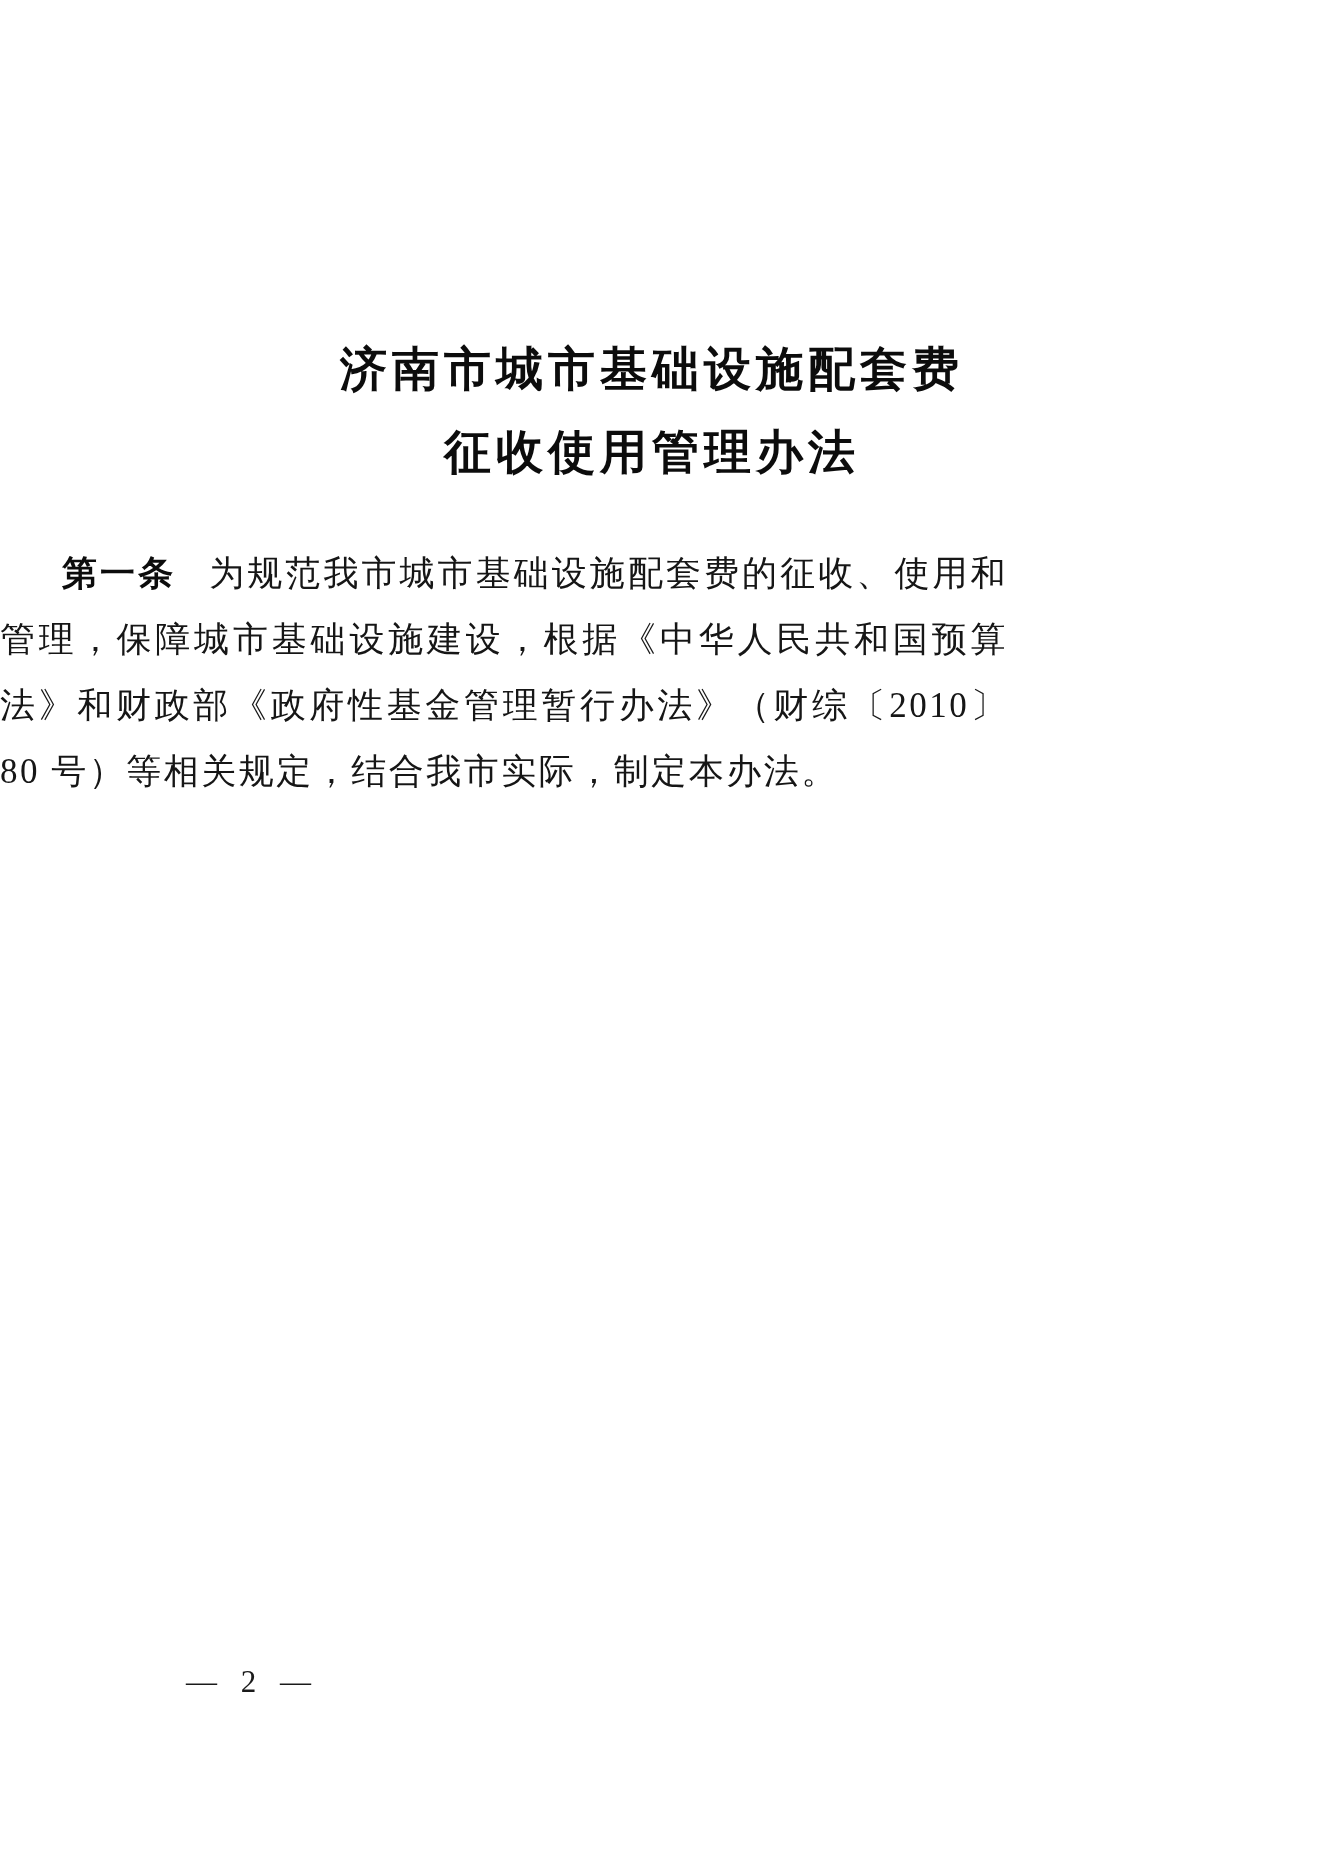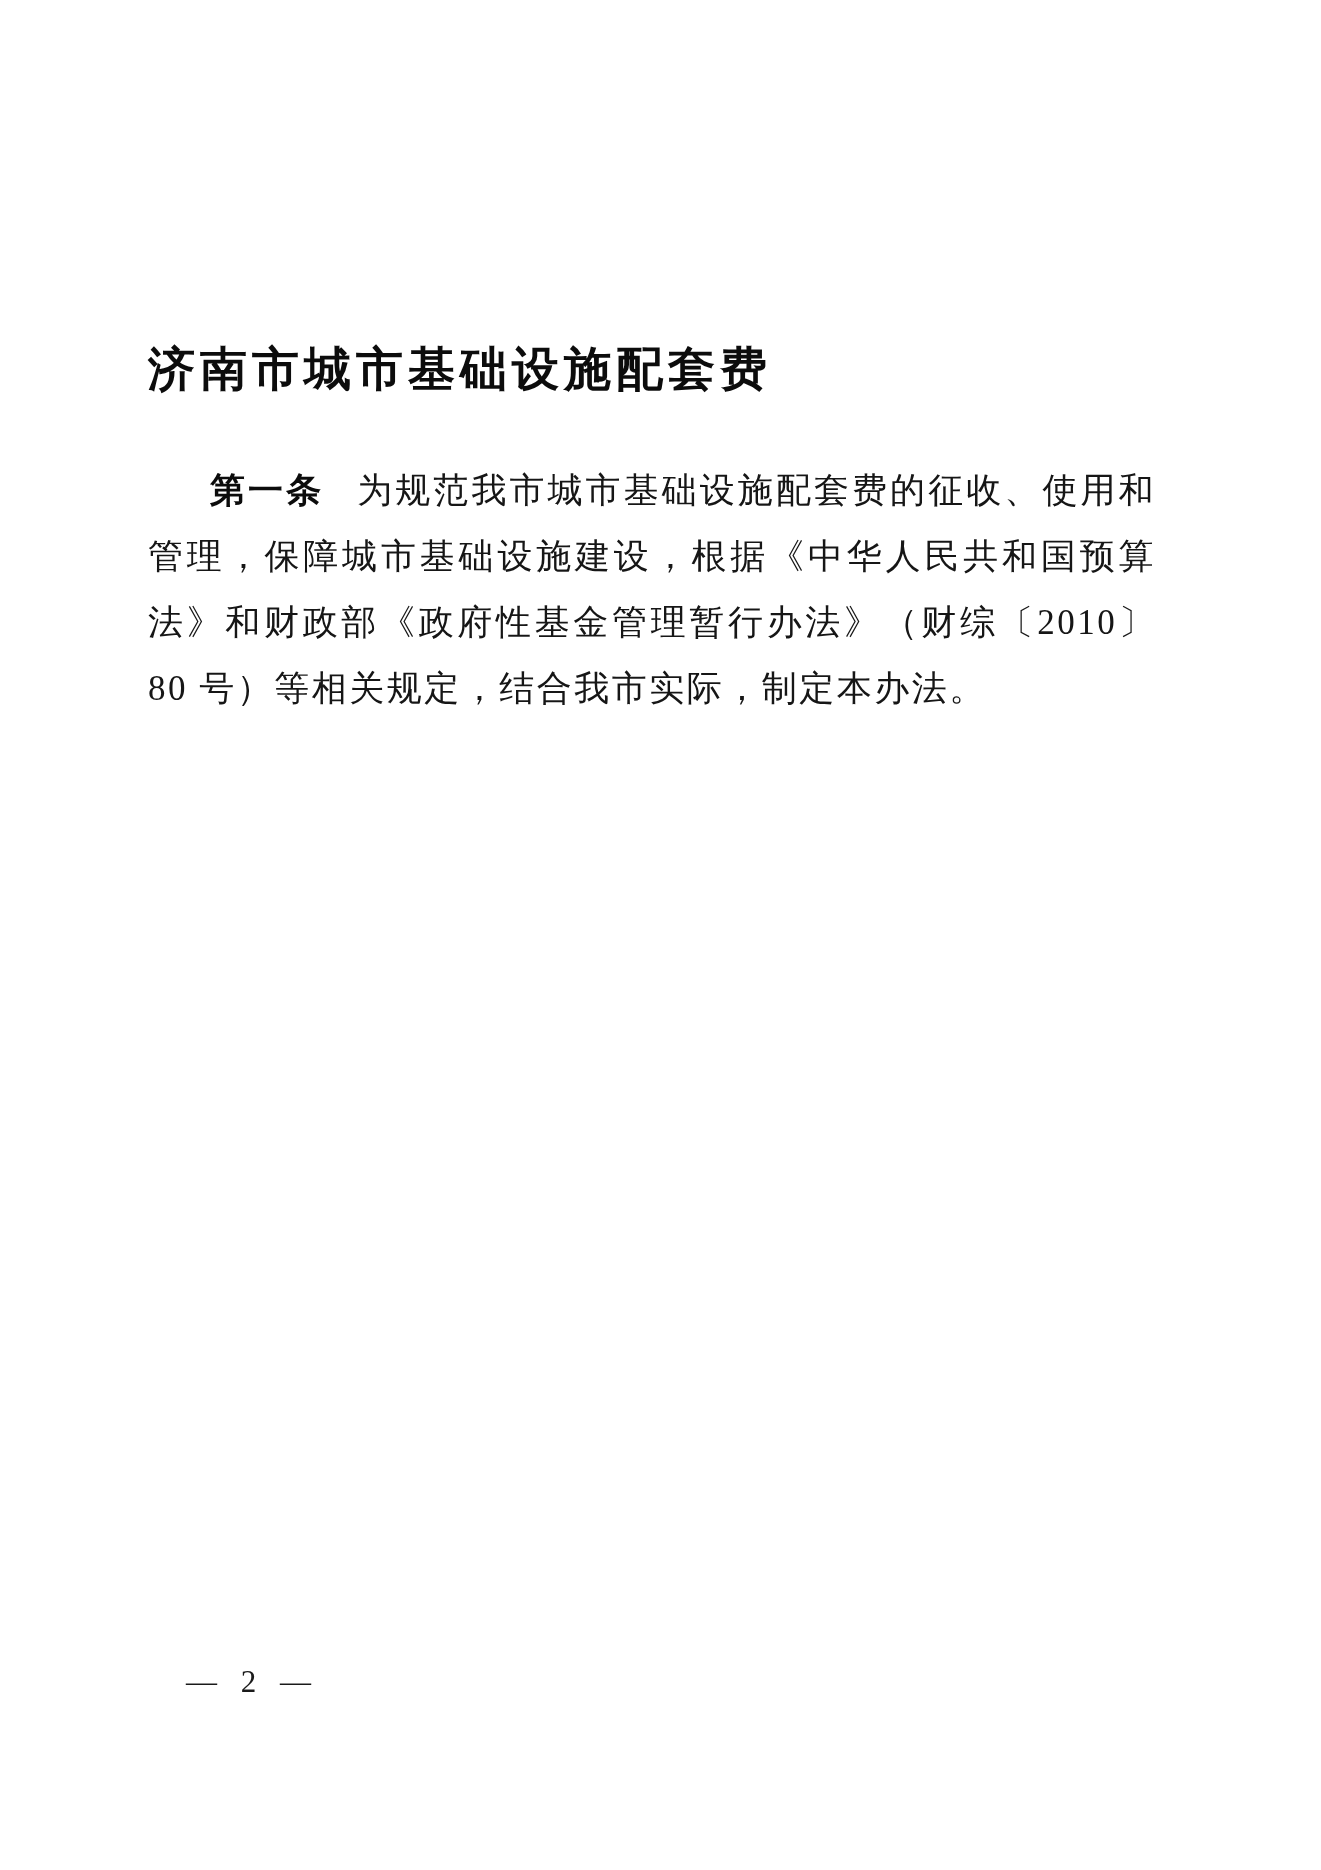"济南市城市基础设施配套费" .title-block { text-align: none -> center }
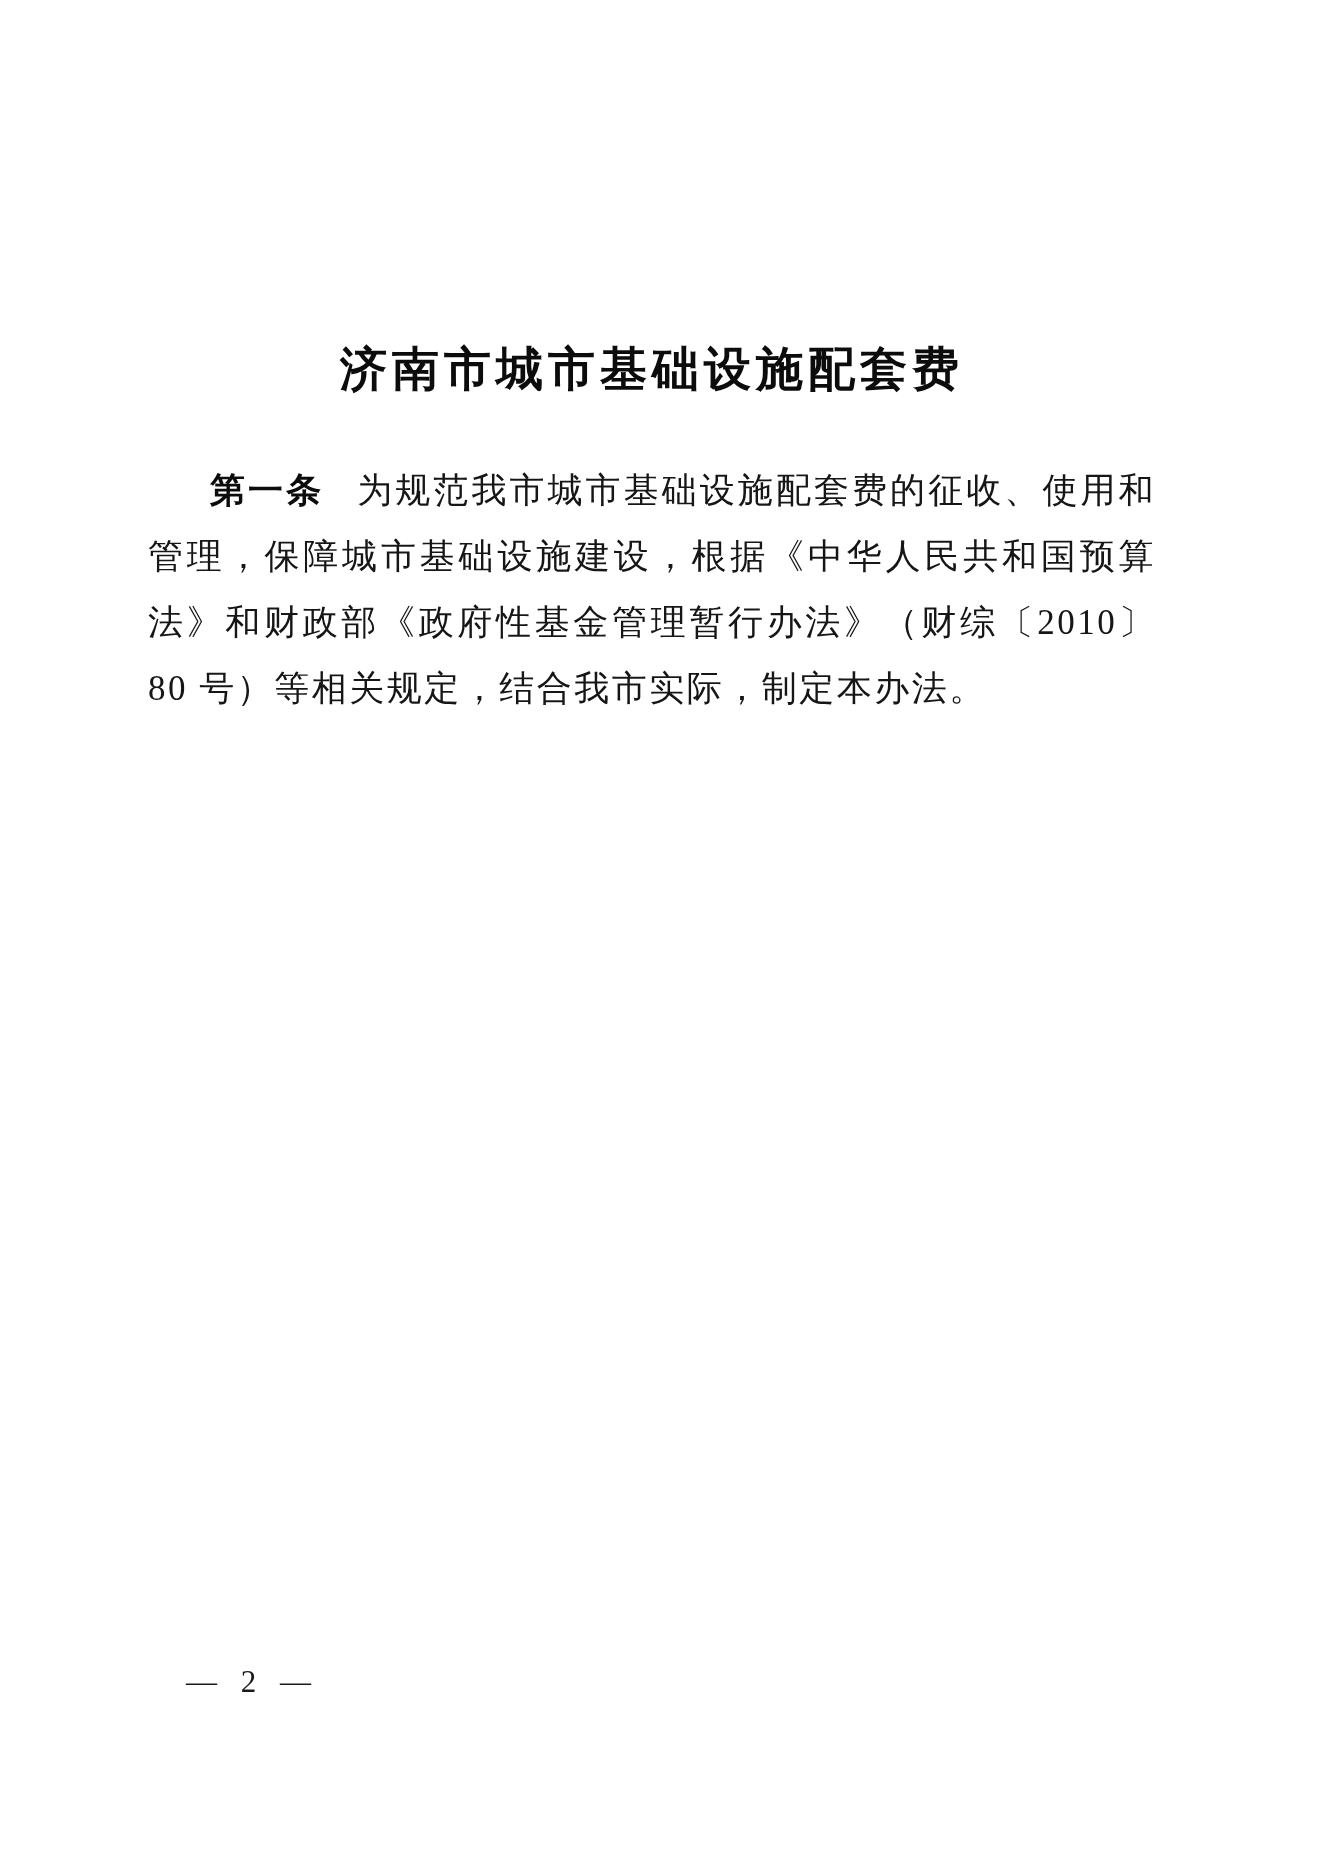"征收使用管理办法" div { html: none -> <div>征收使用管理办法</div> }
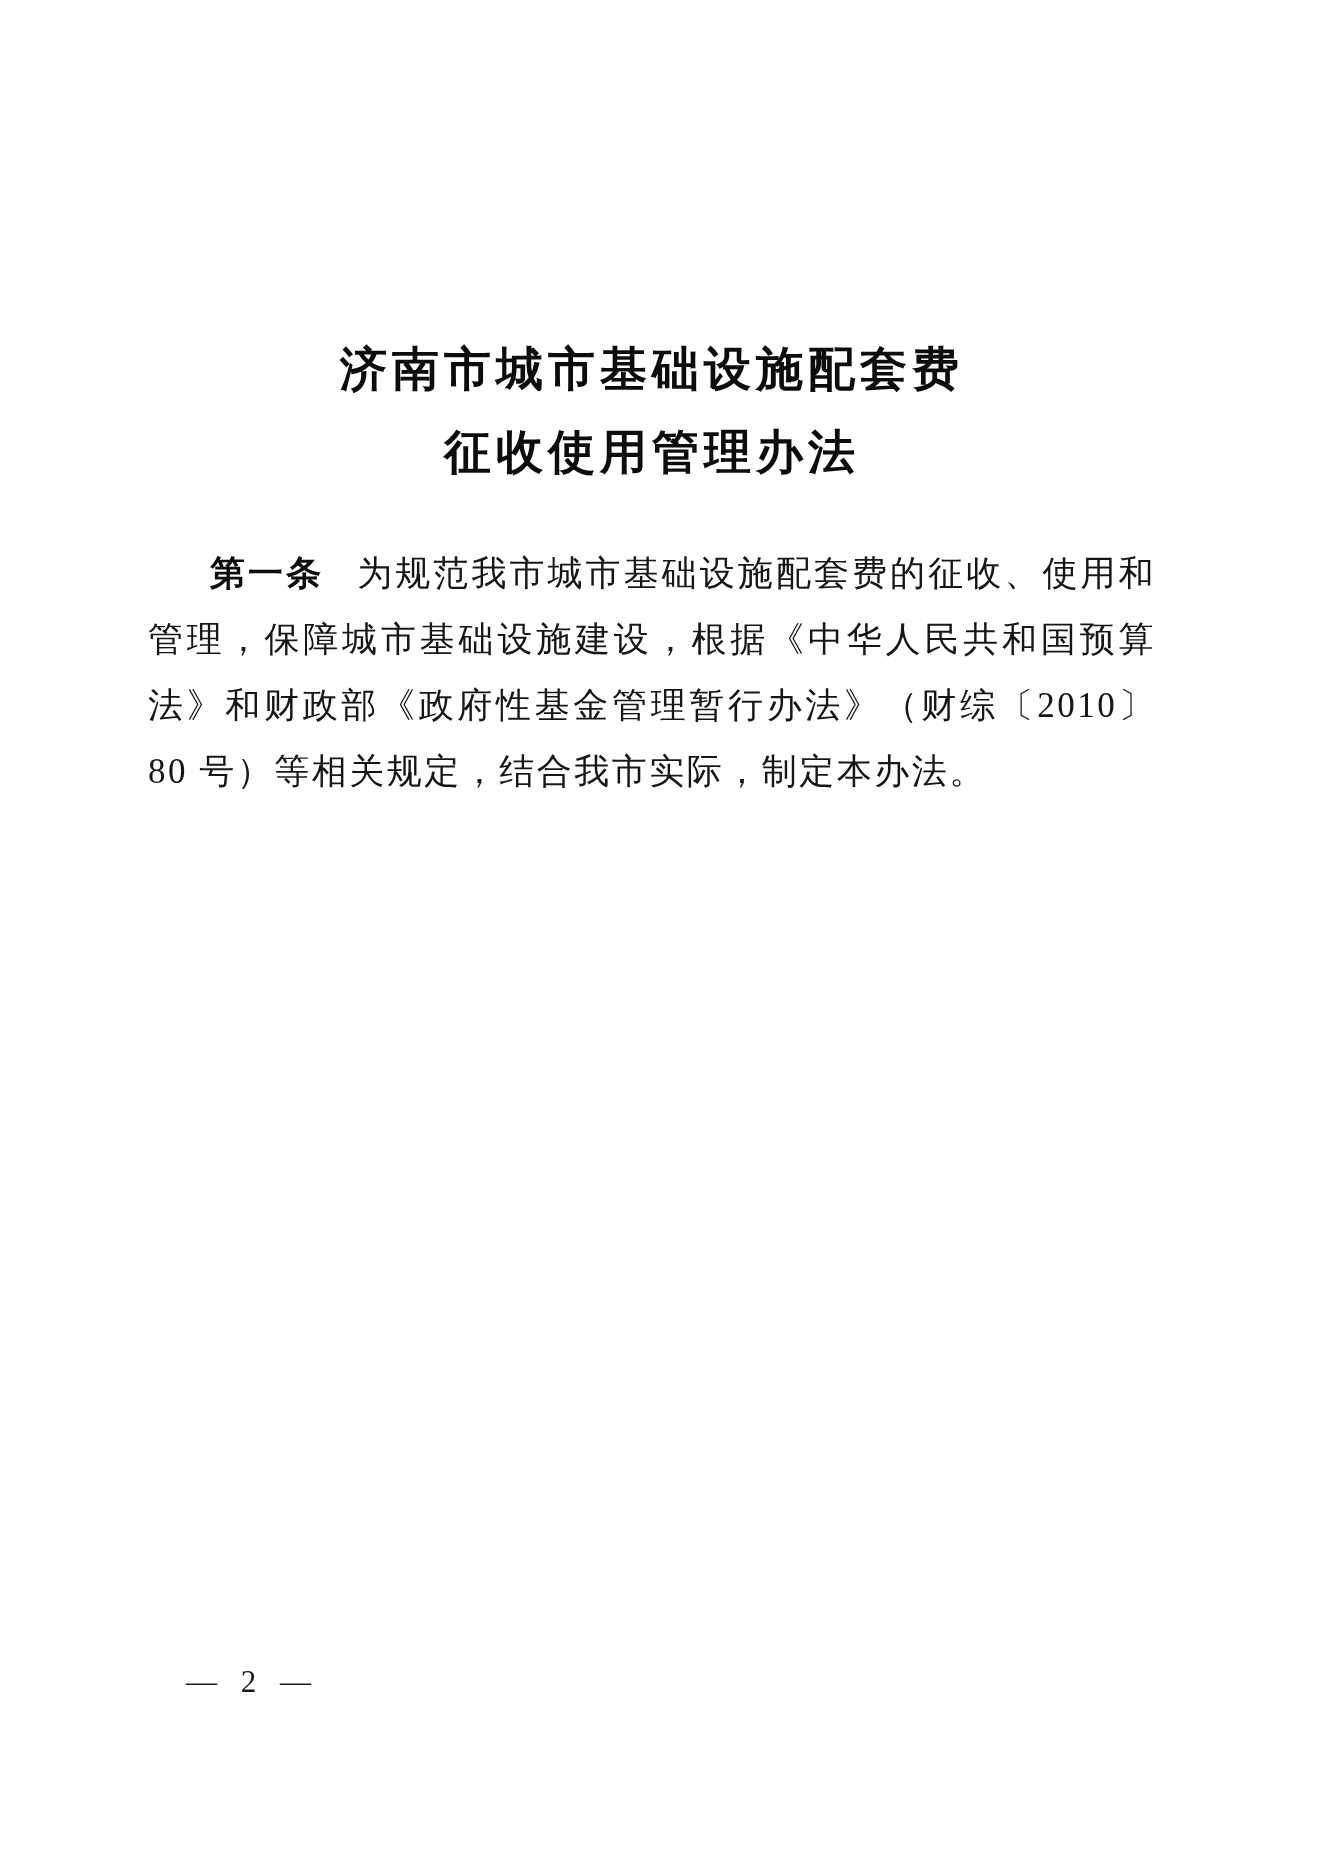"第一条" .body-block { margin-left: 148px -> none }
